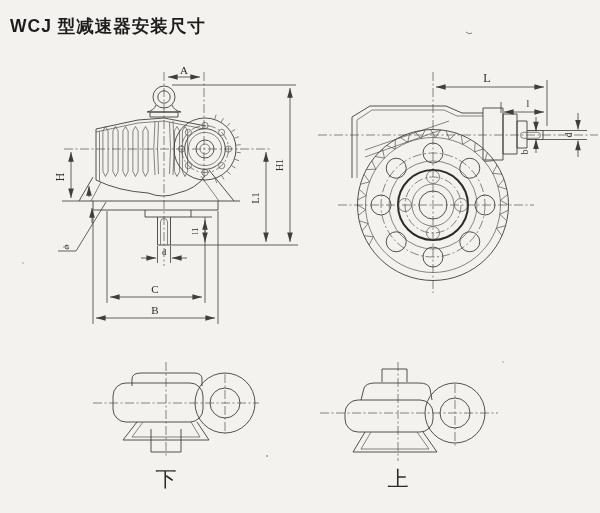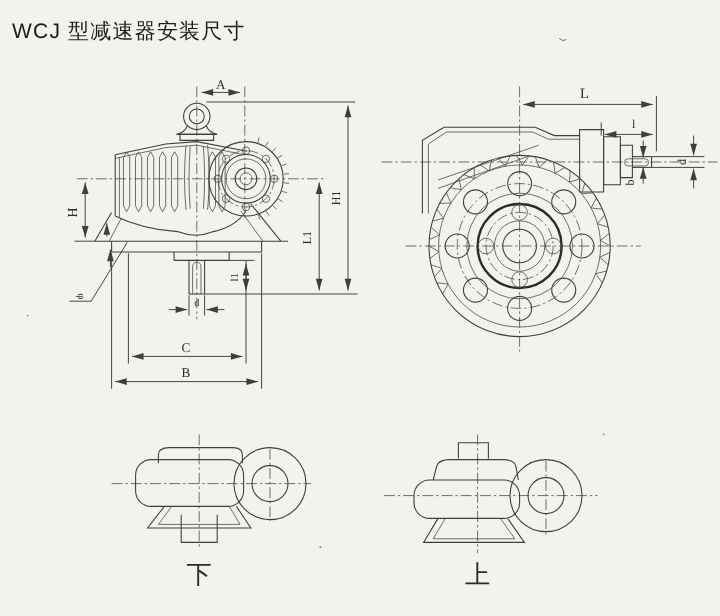"WCJ 型减速器安装尺寸" .page-title { font-weight: normal -> bold }
